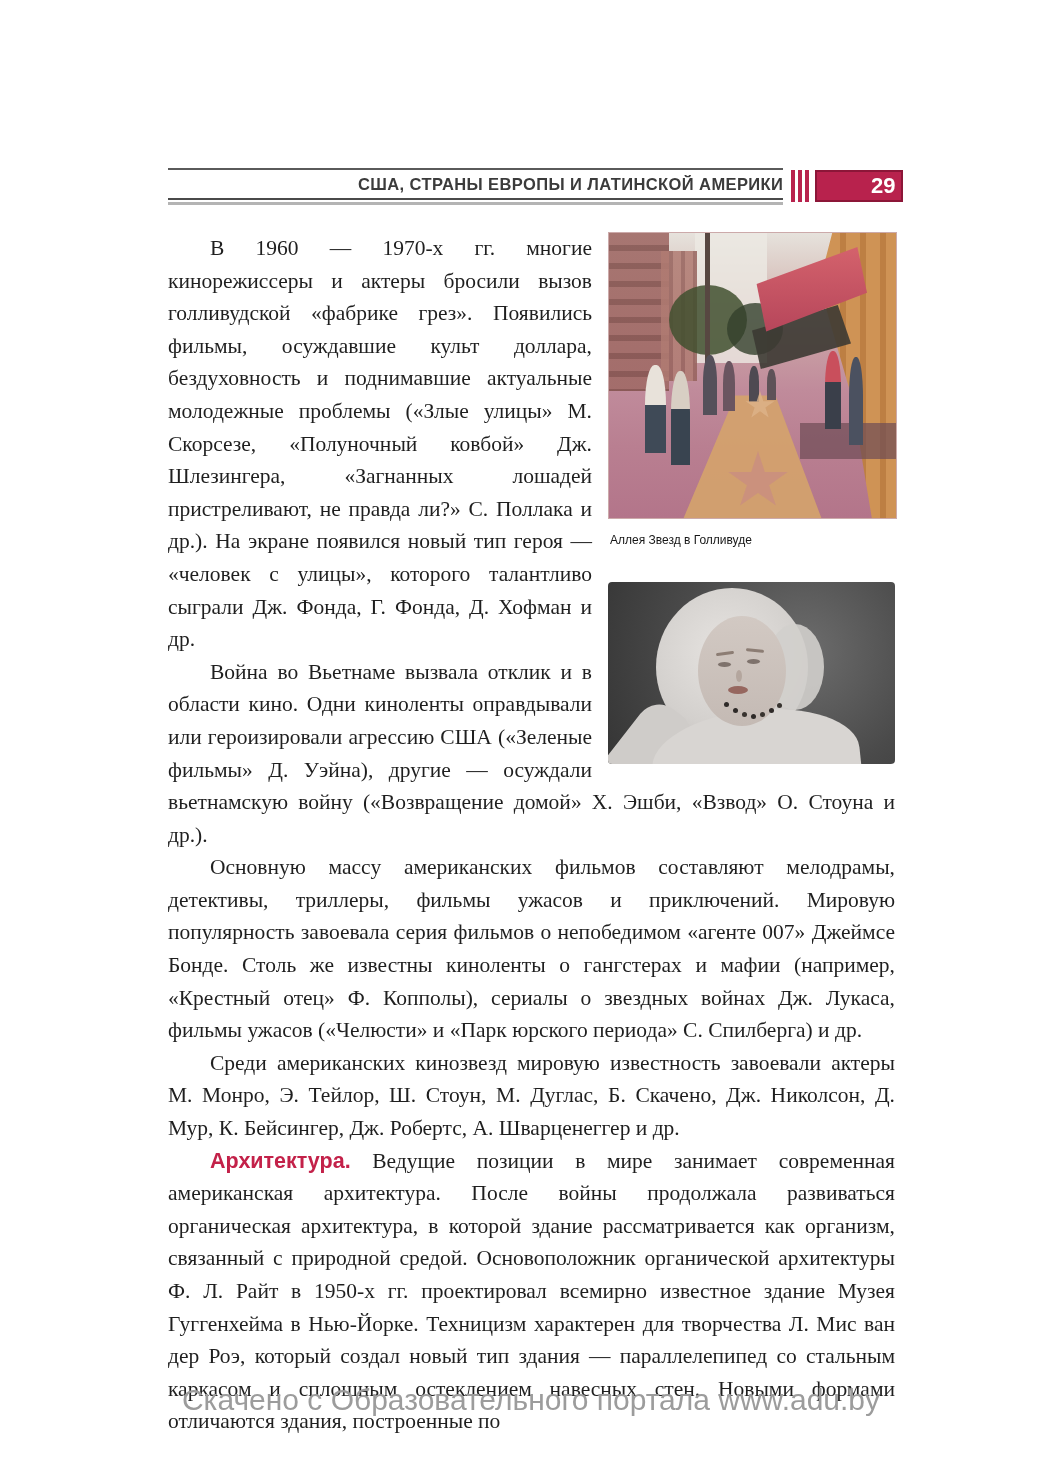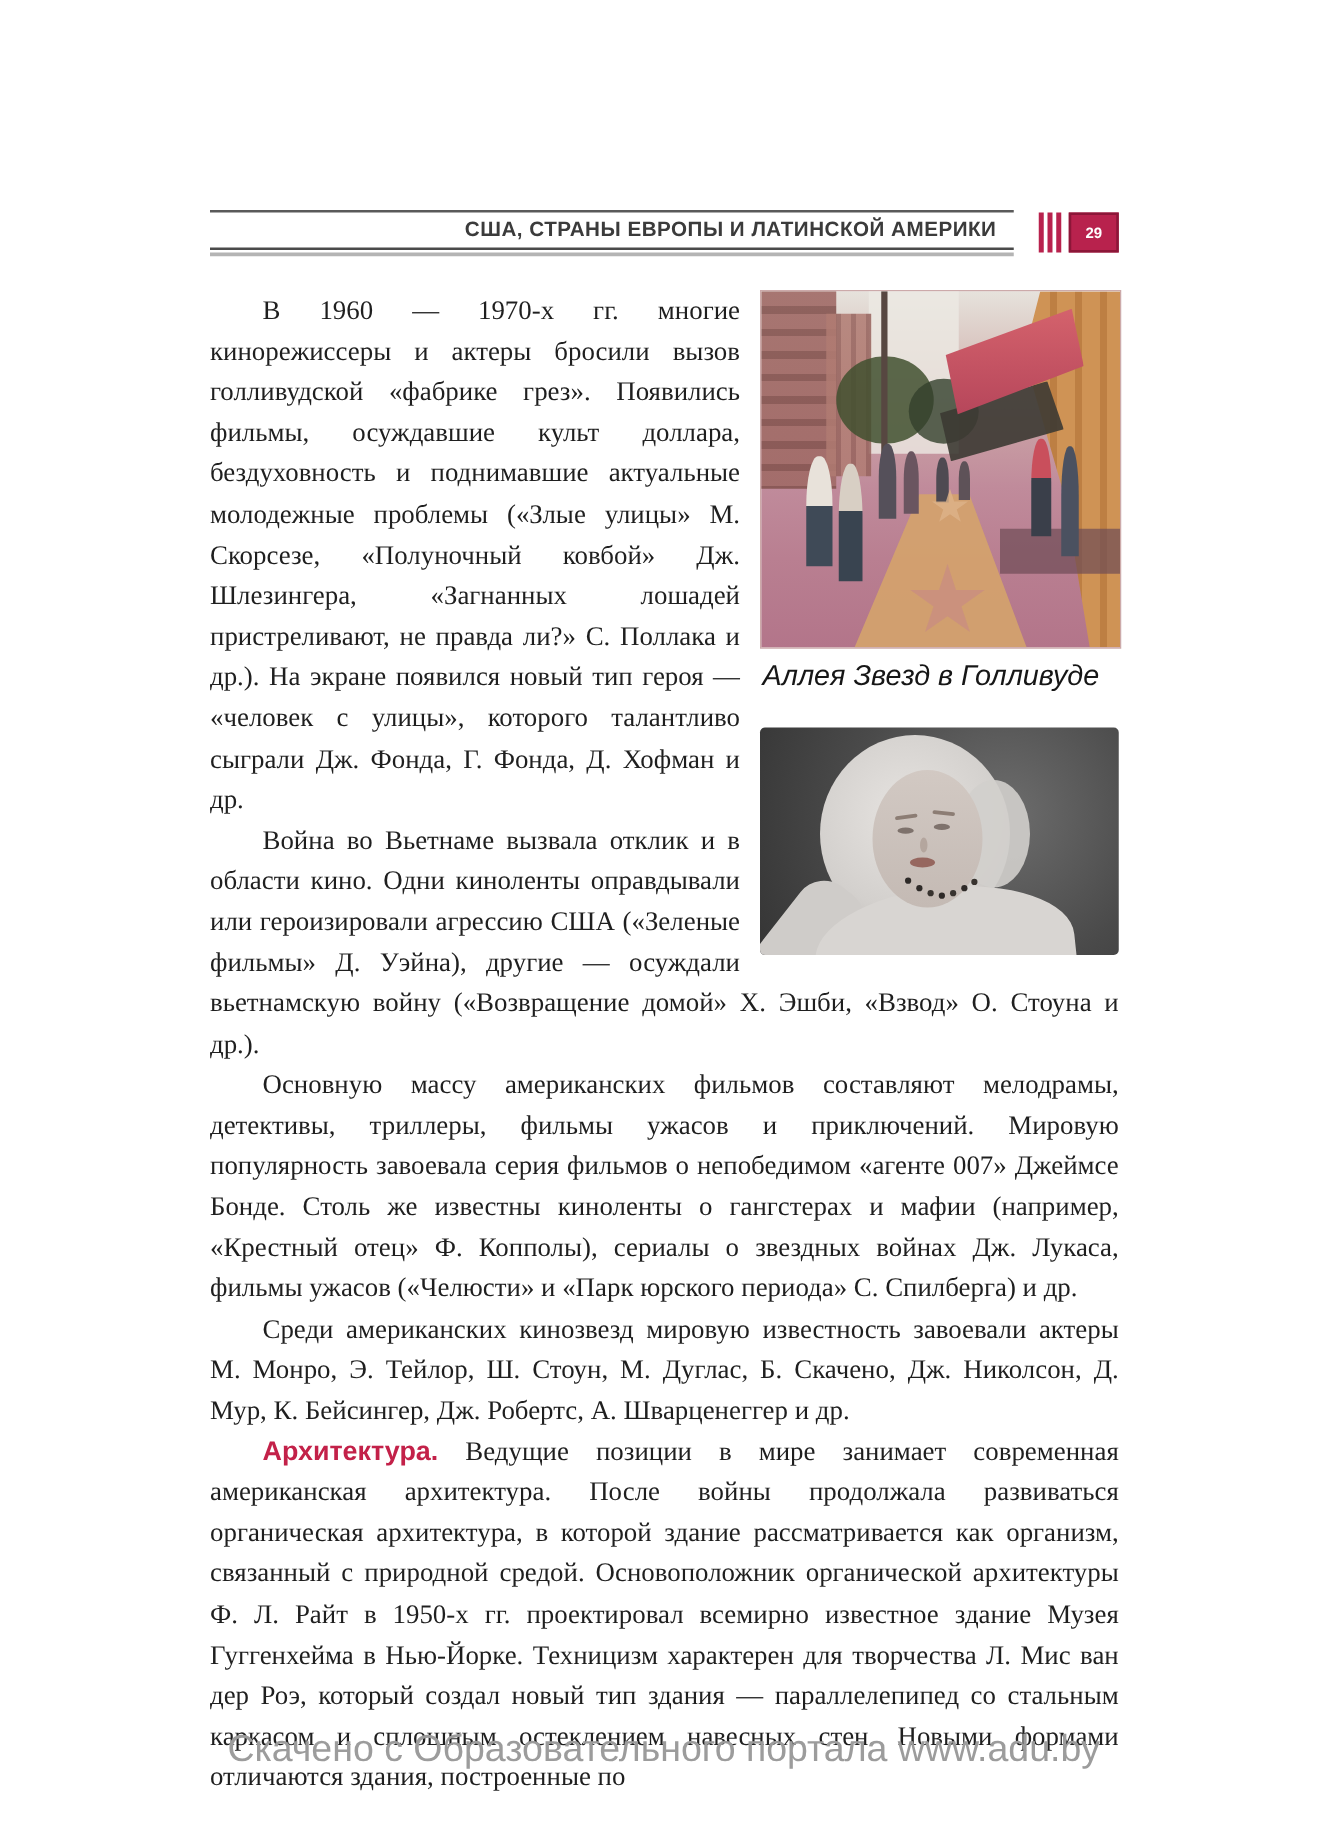"29" .page-box { font-size: 12px -> 22px; padding-left: none -> 48px }
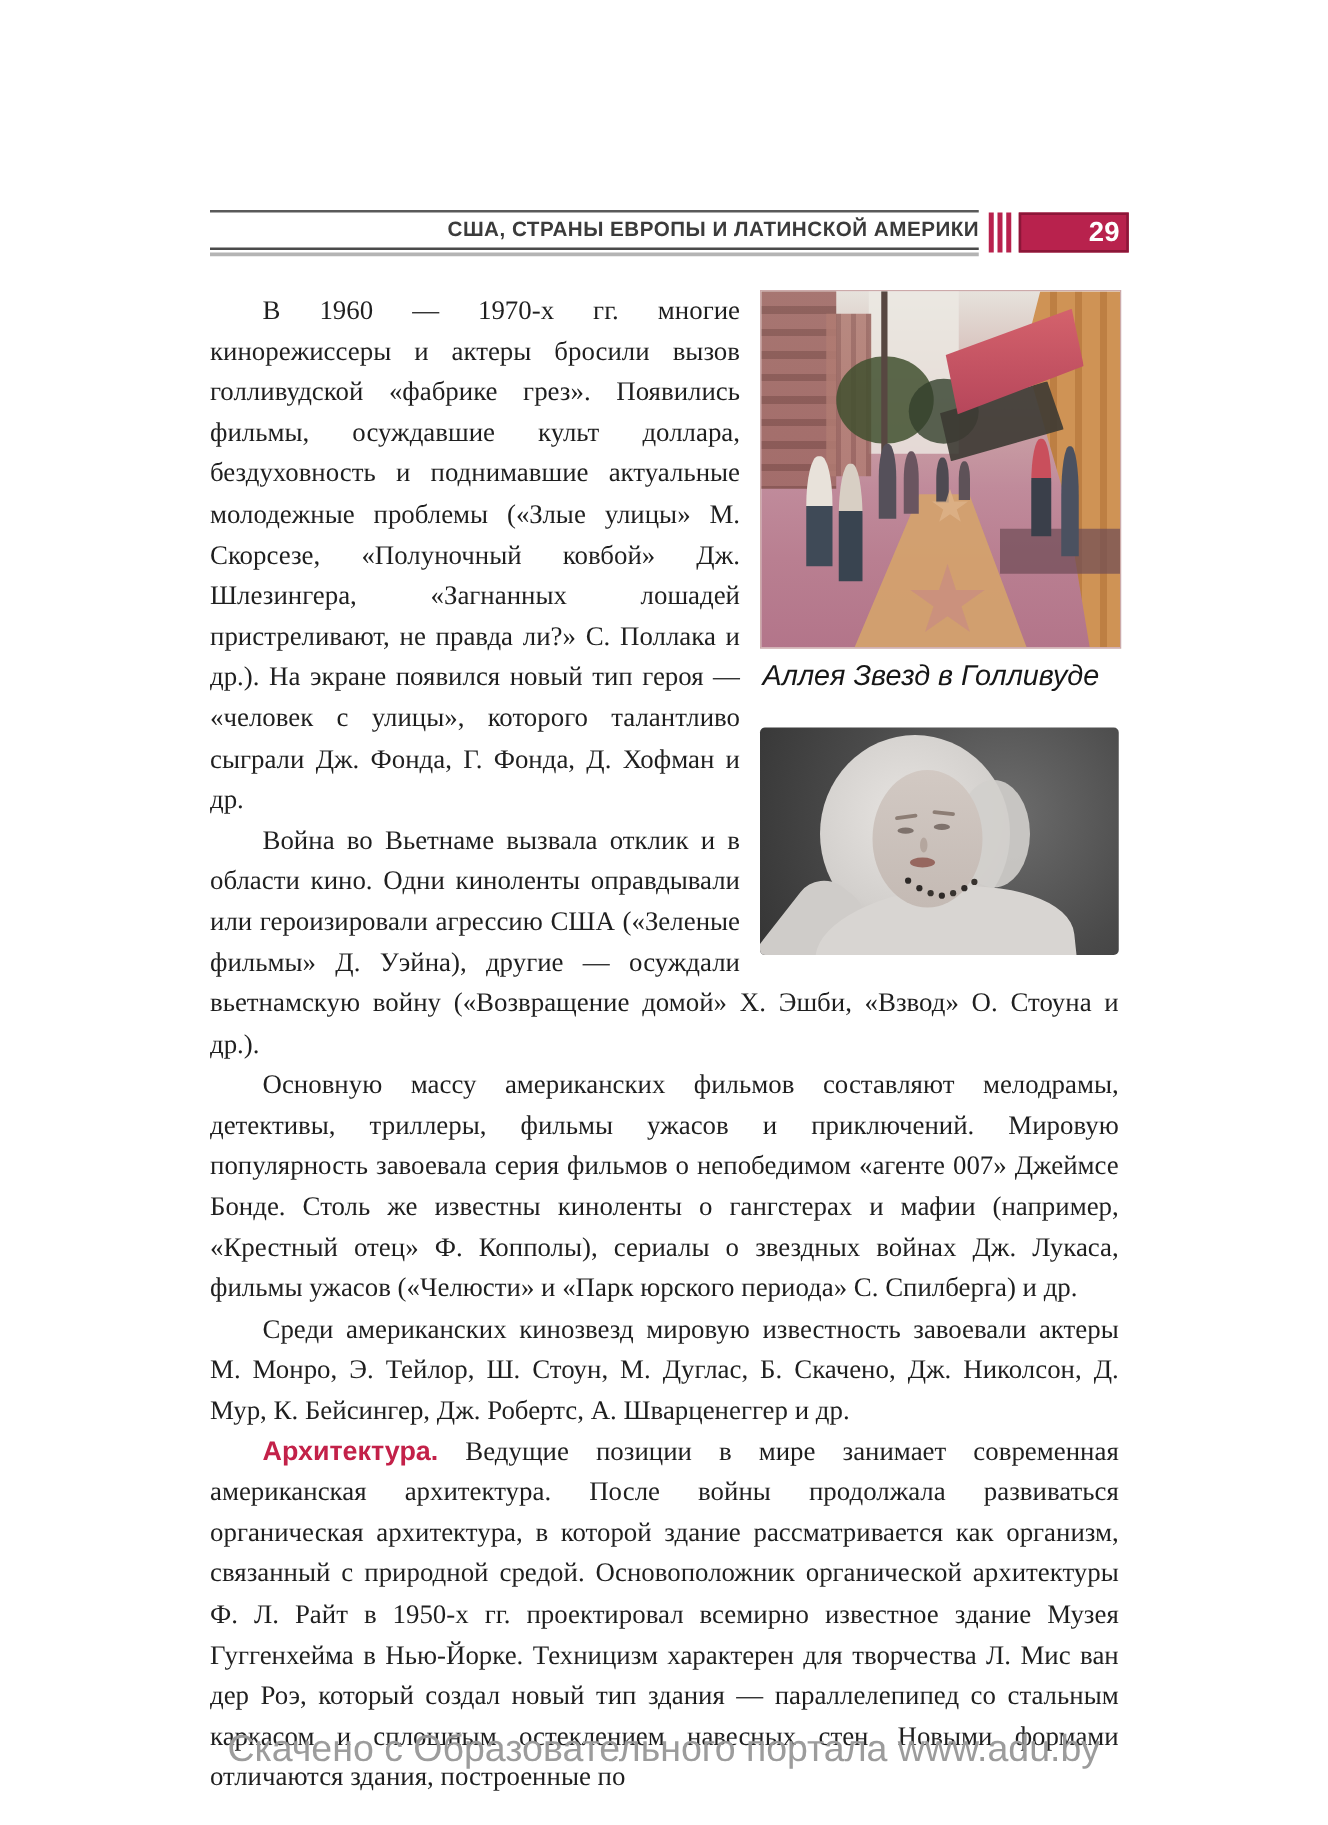"Аллея Звезд в Голливуде" .caption { font-size: 23px -> 12px; font-style: italic -> none }
